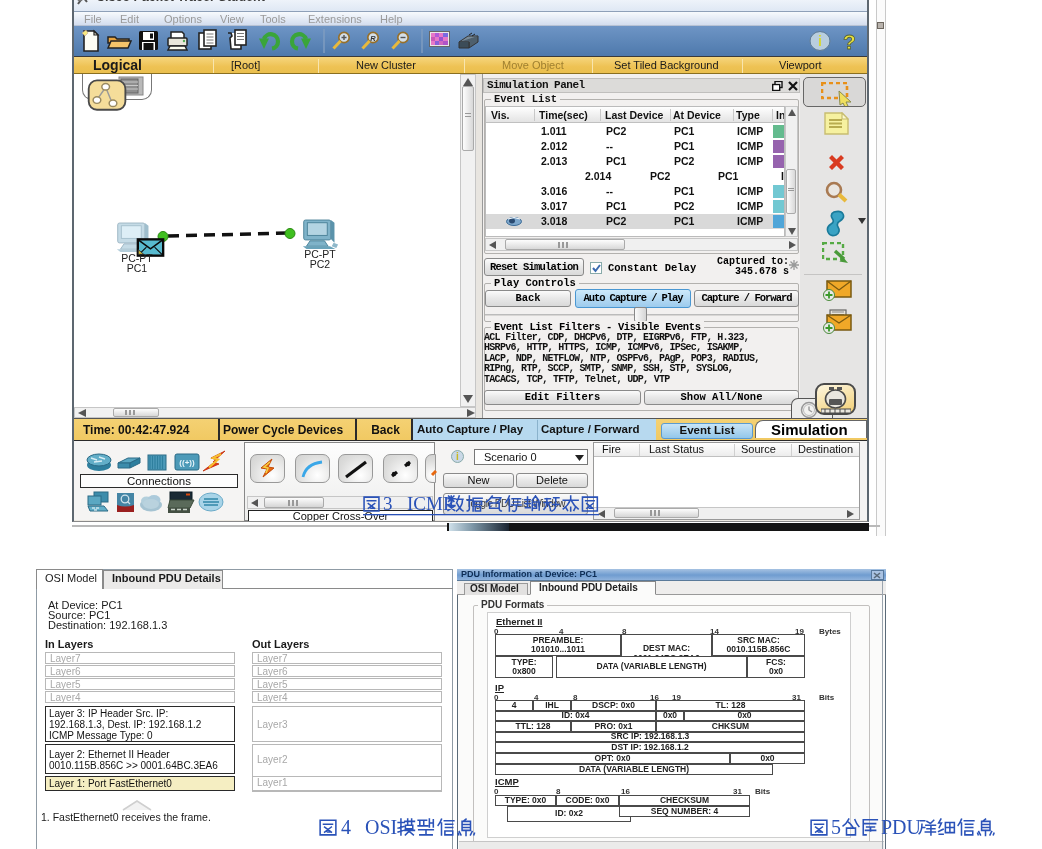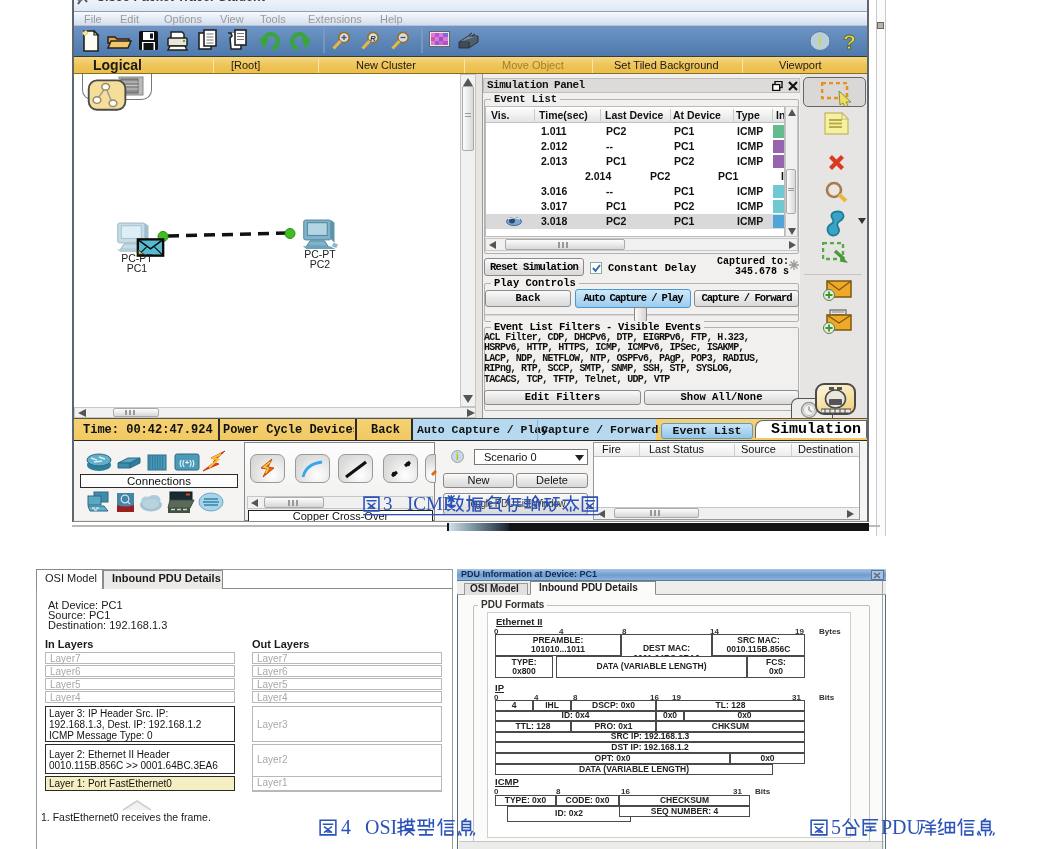"Time: 00:42:47.924" div.abs { font-family: Liberation Mono, monospace -> none }
